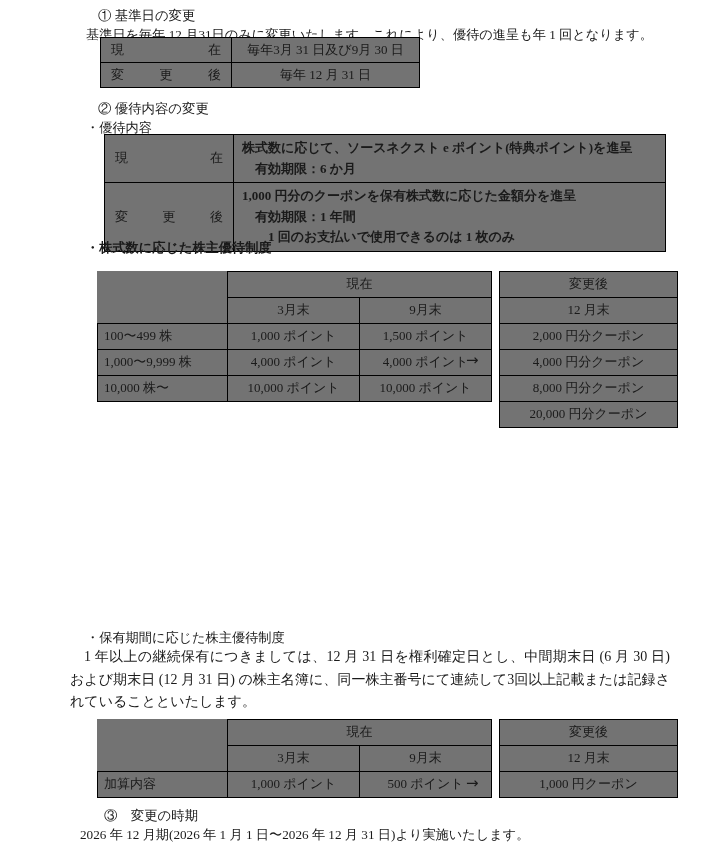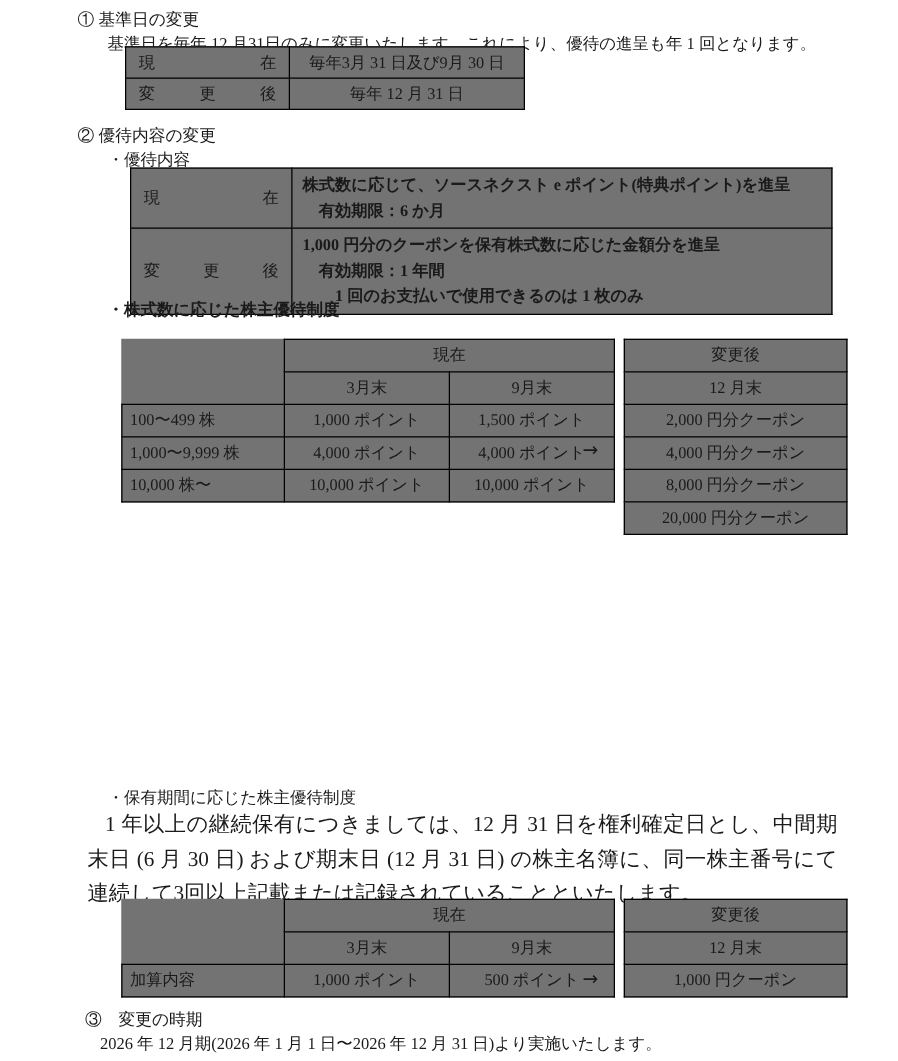"① 基準日の変更" .sec-head { margin-left: none -> 36px }
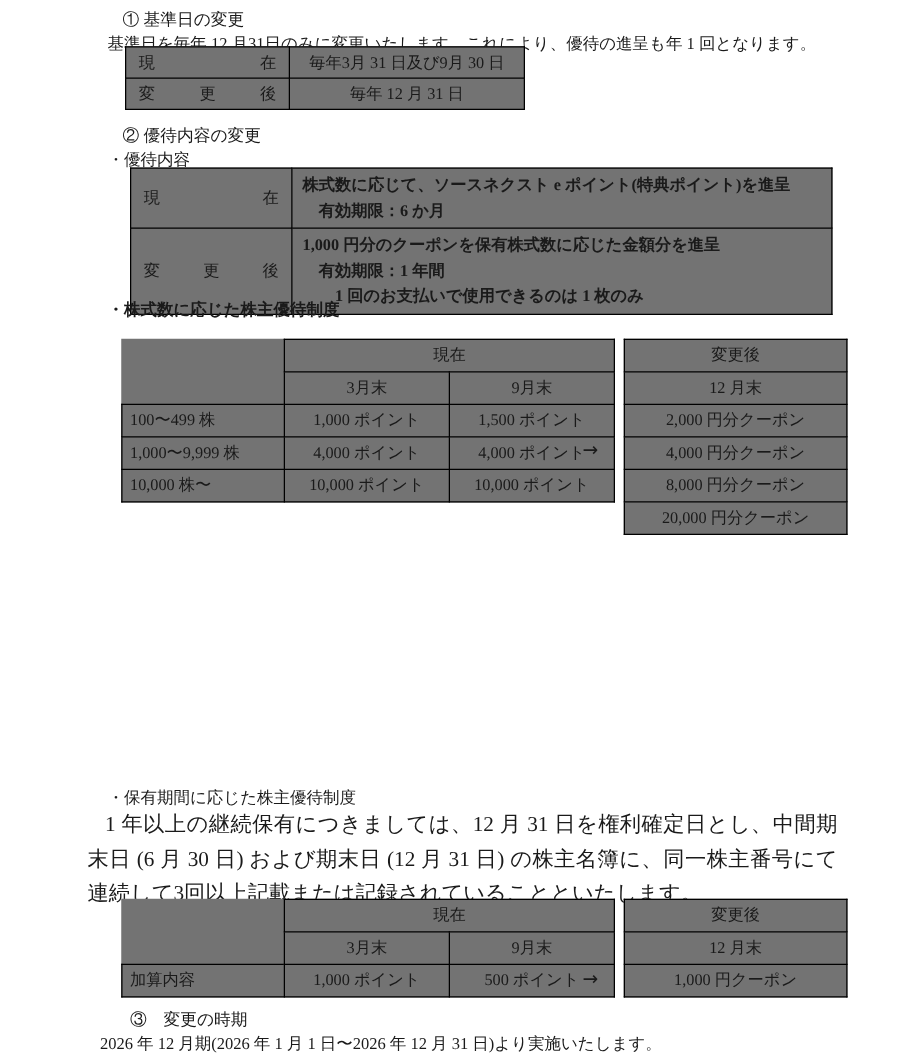"1 年以上の継続保有につきましては、12 月 31" .para { font-size: 17px -> 14px }
